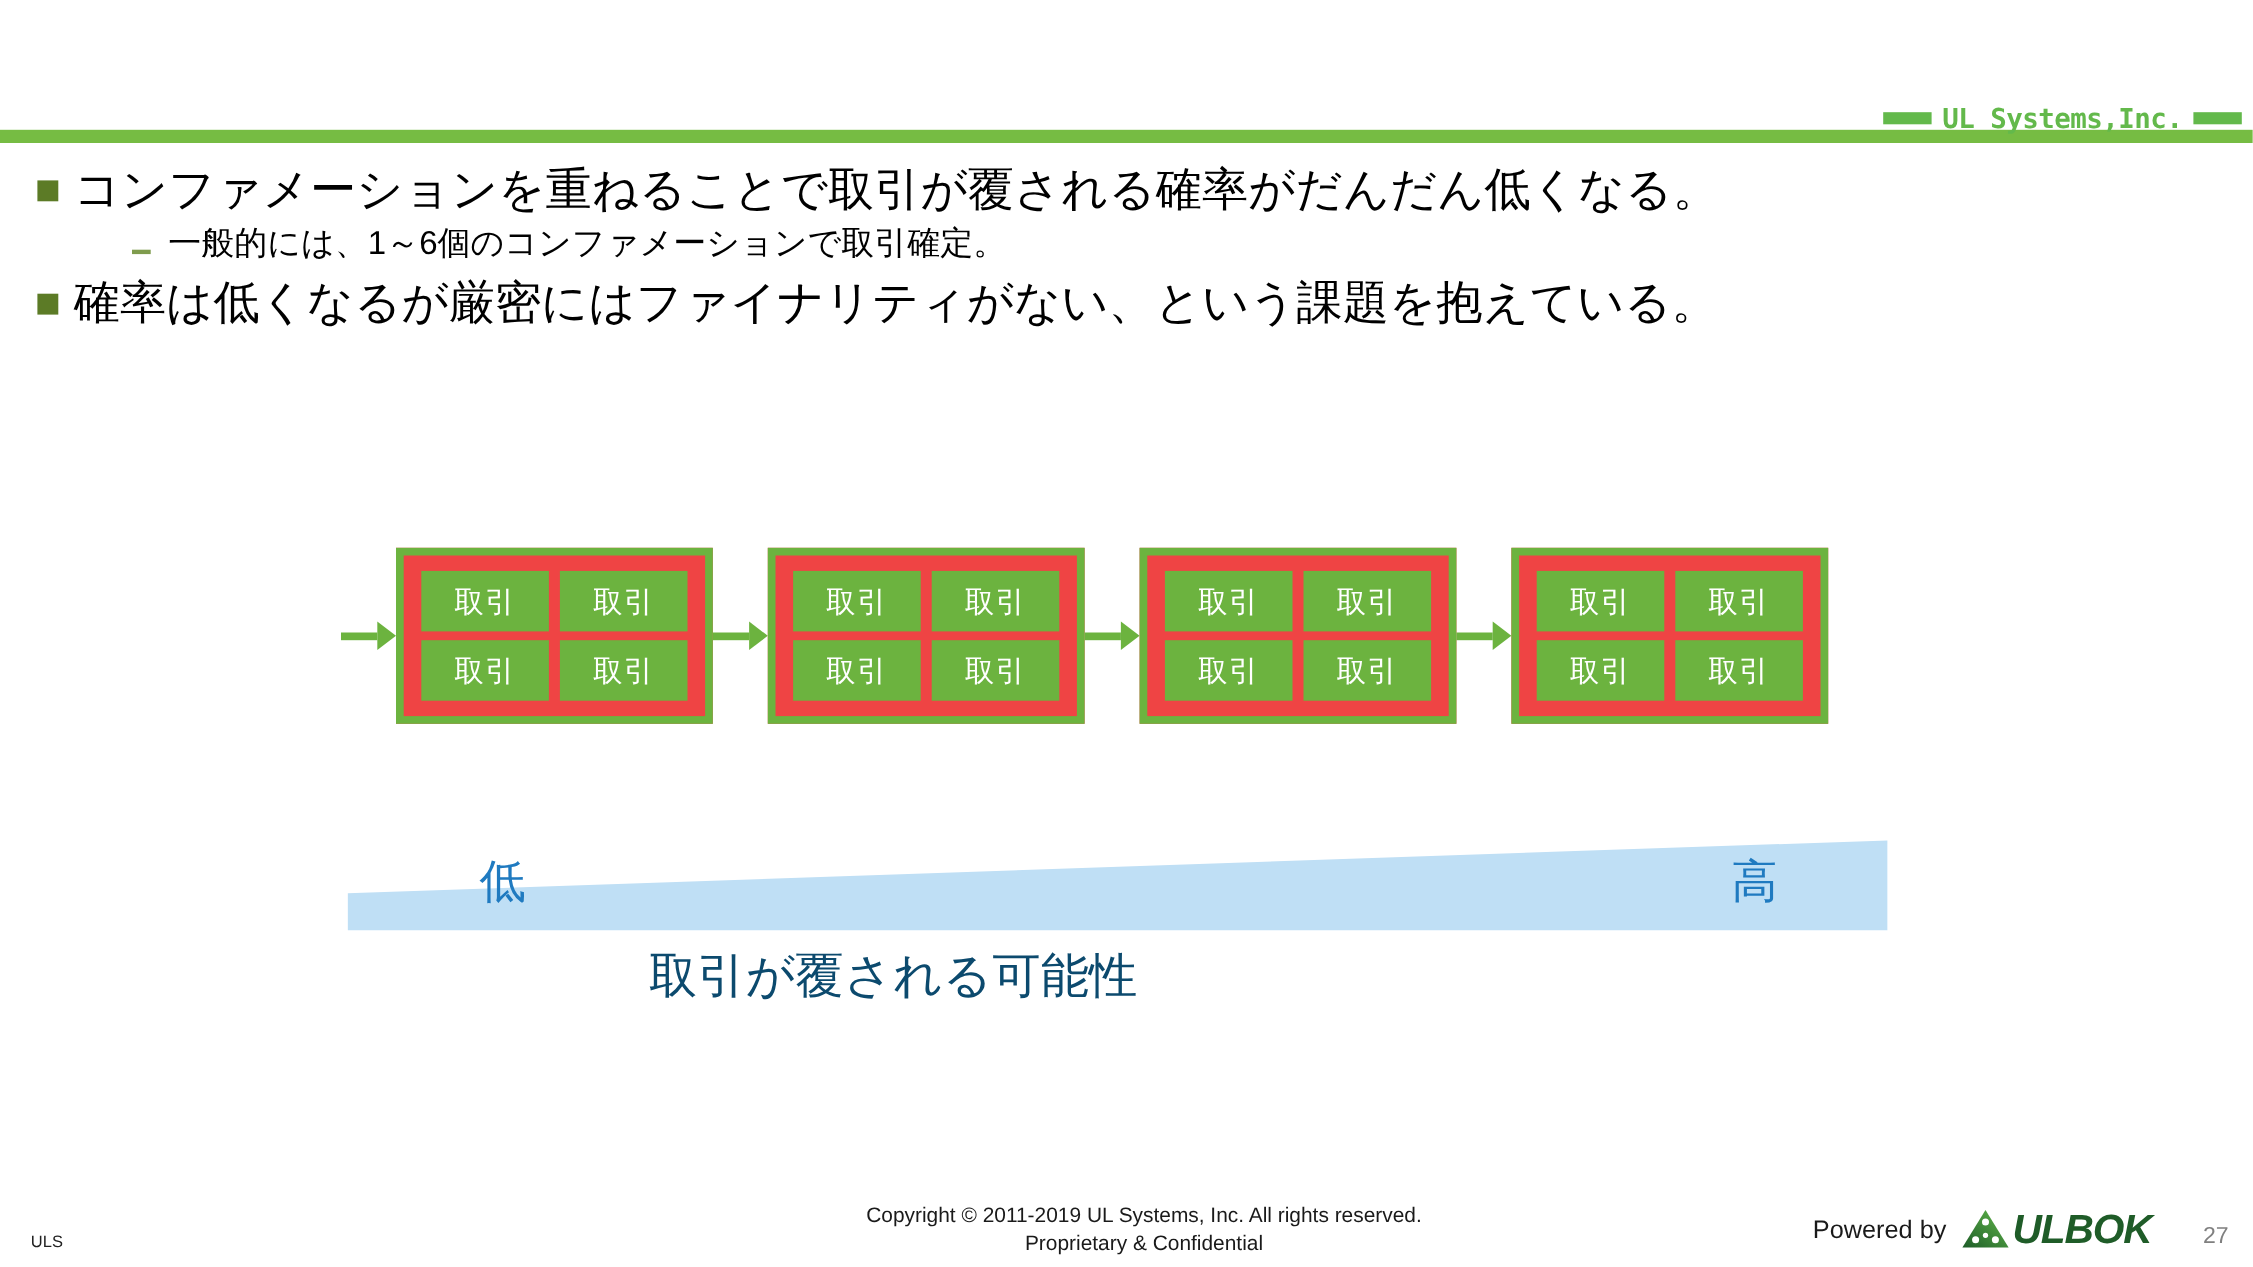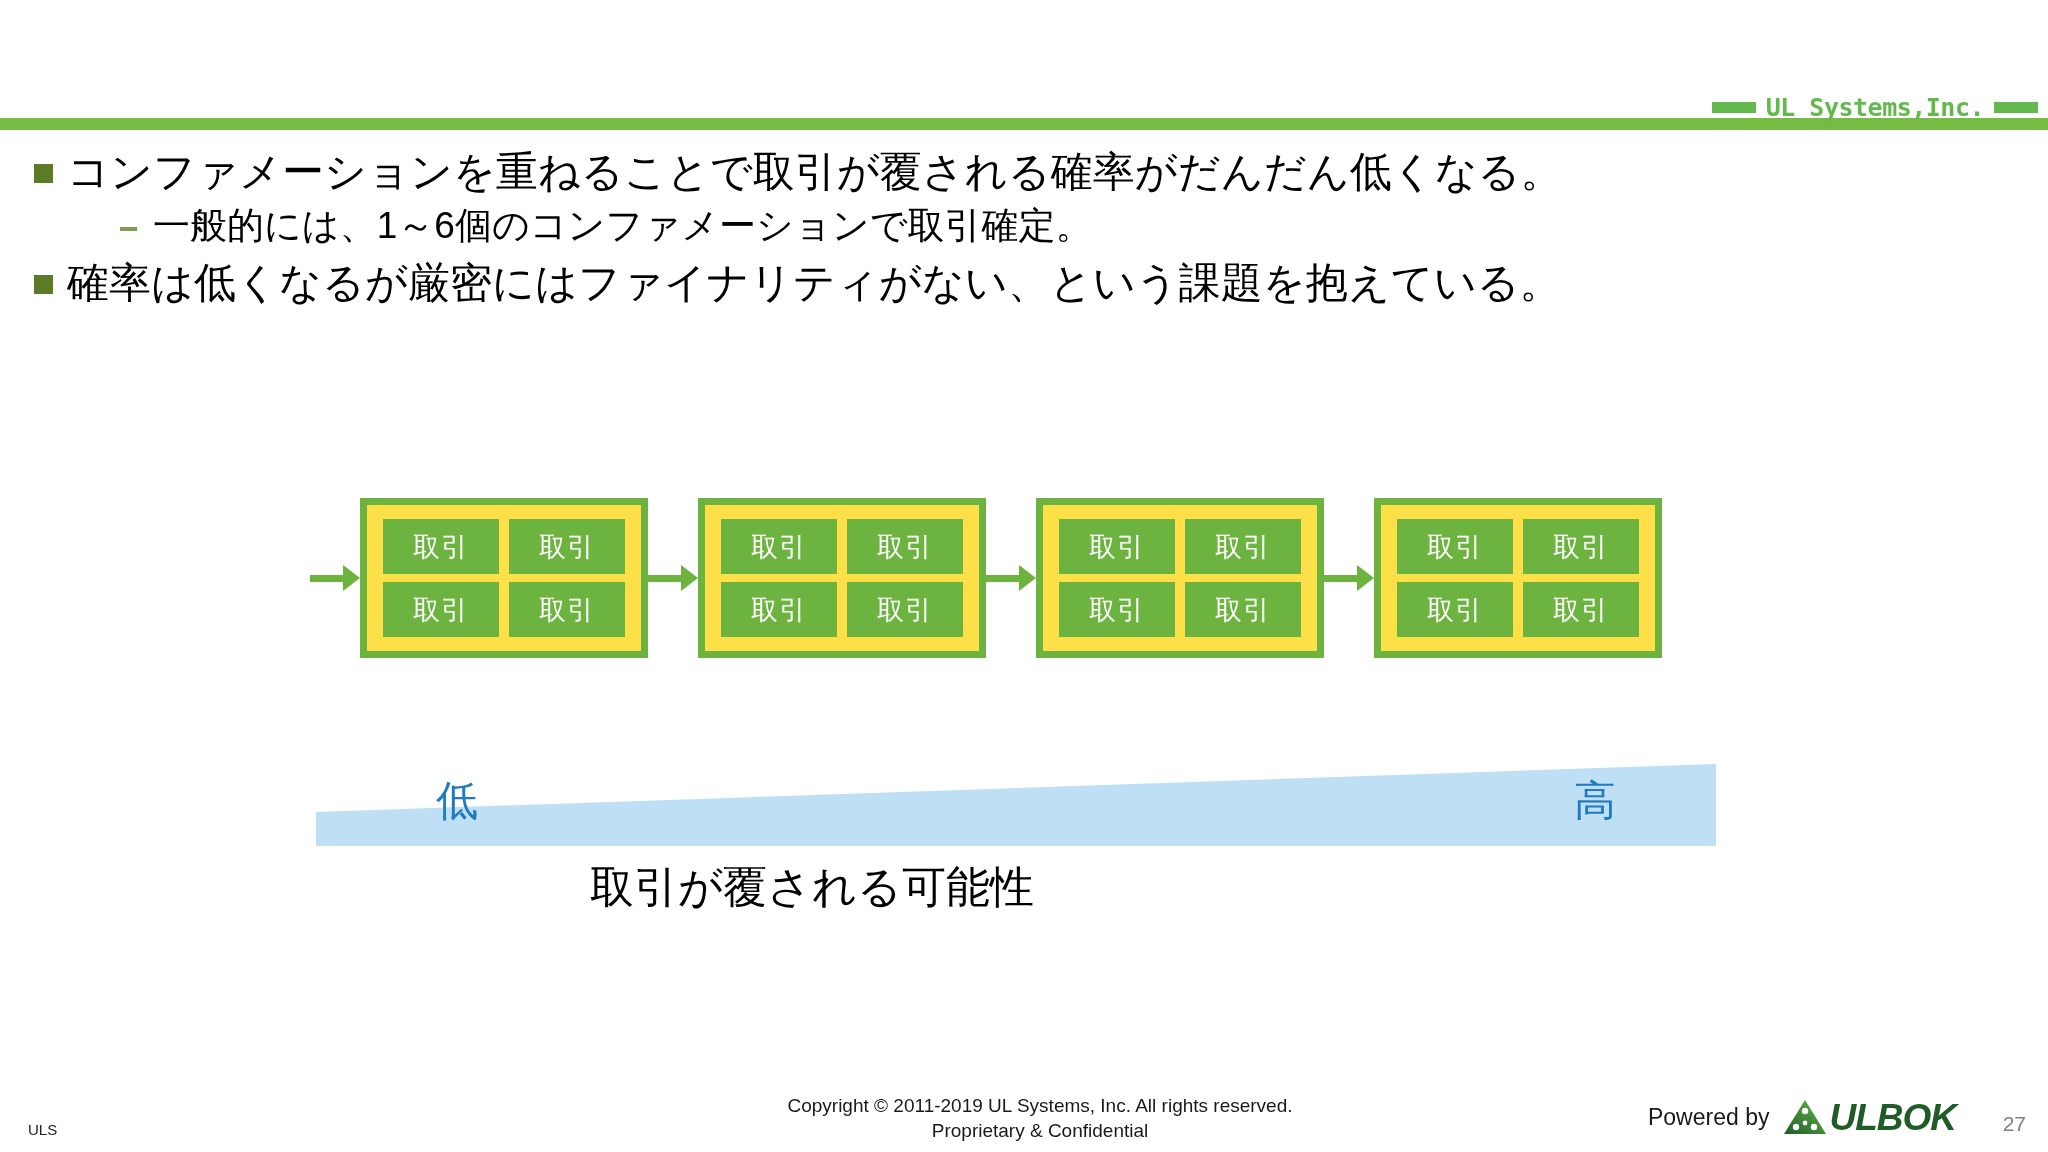"一般的には、1～6個のコンファメーションで取引確定。" .b2-text { font-size: 37px -> 30px }
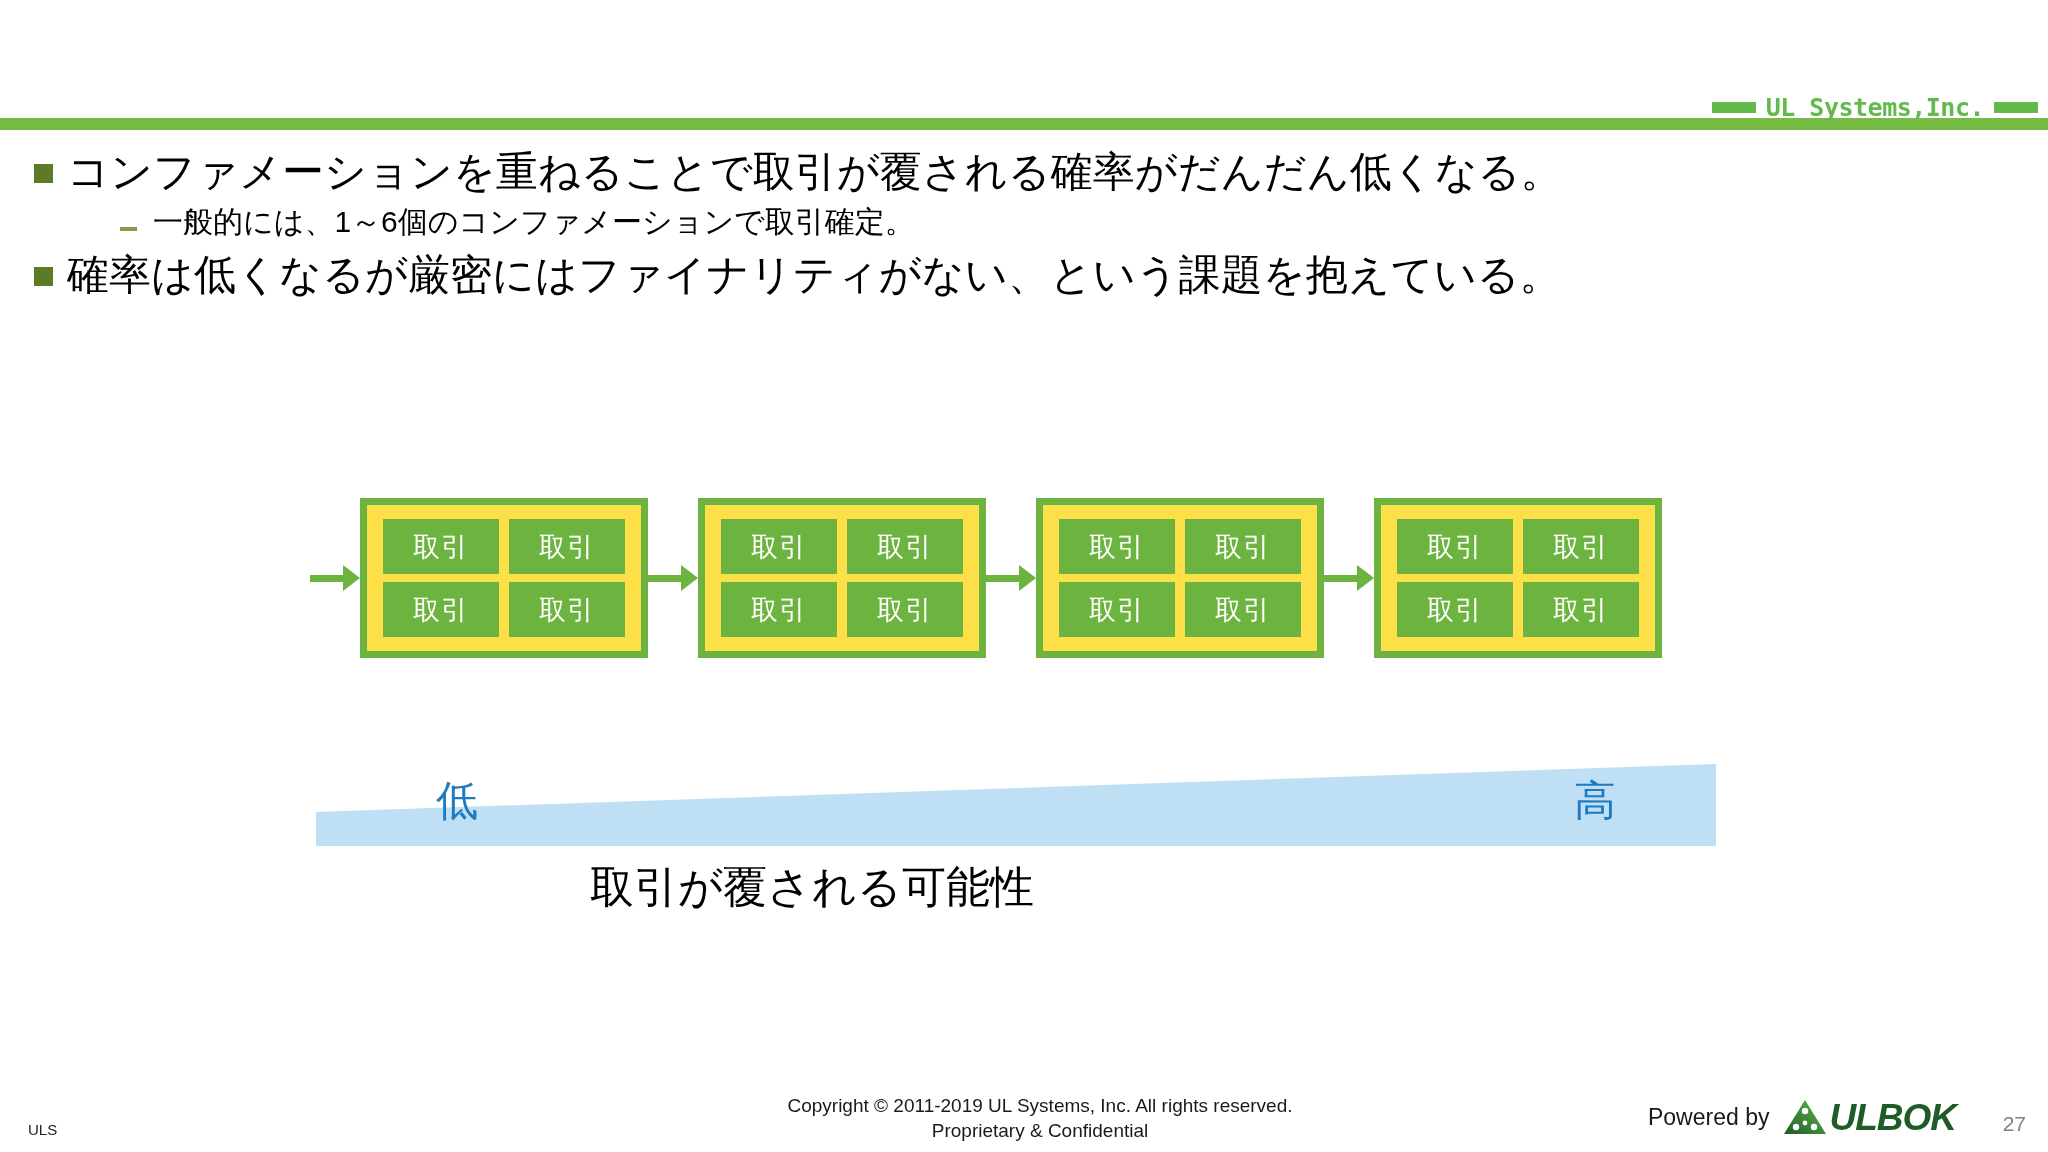"取引" .block { background: #fde047 -> #ef4444 }
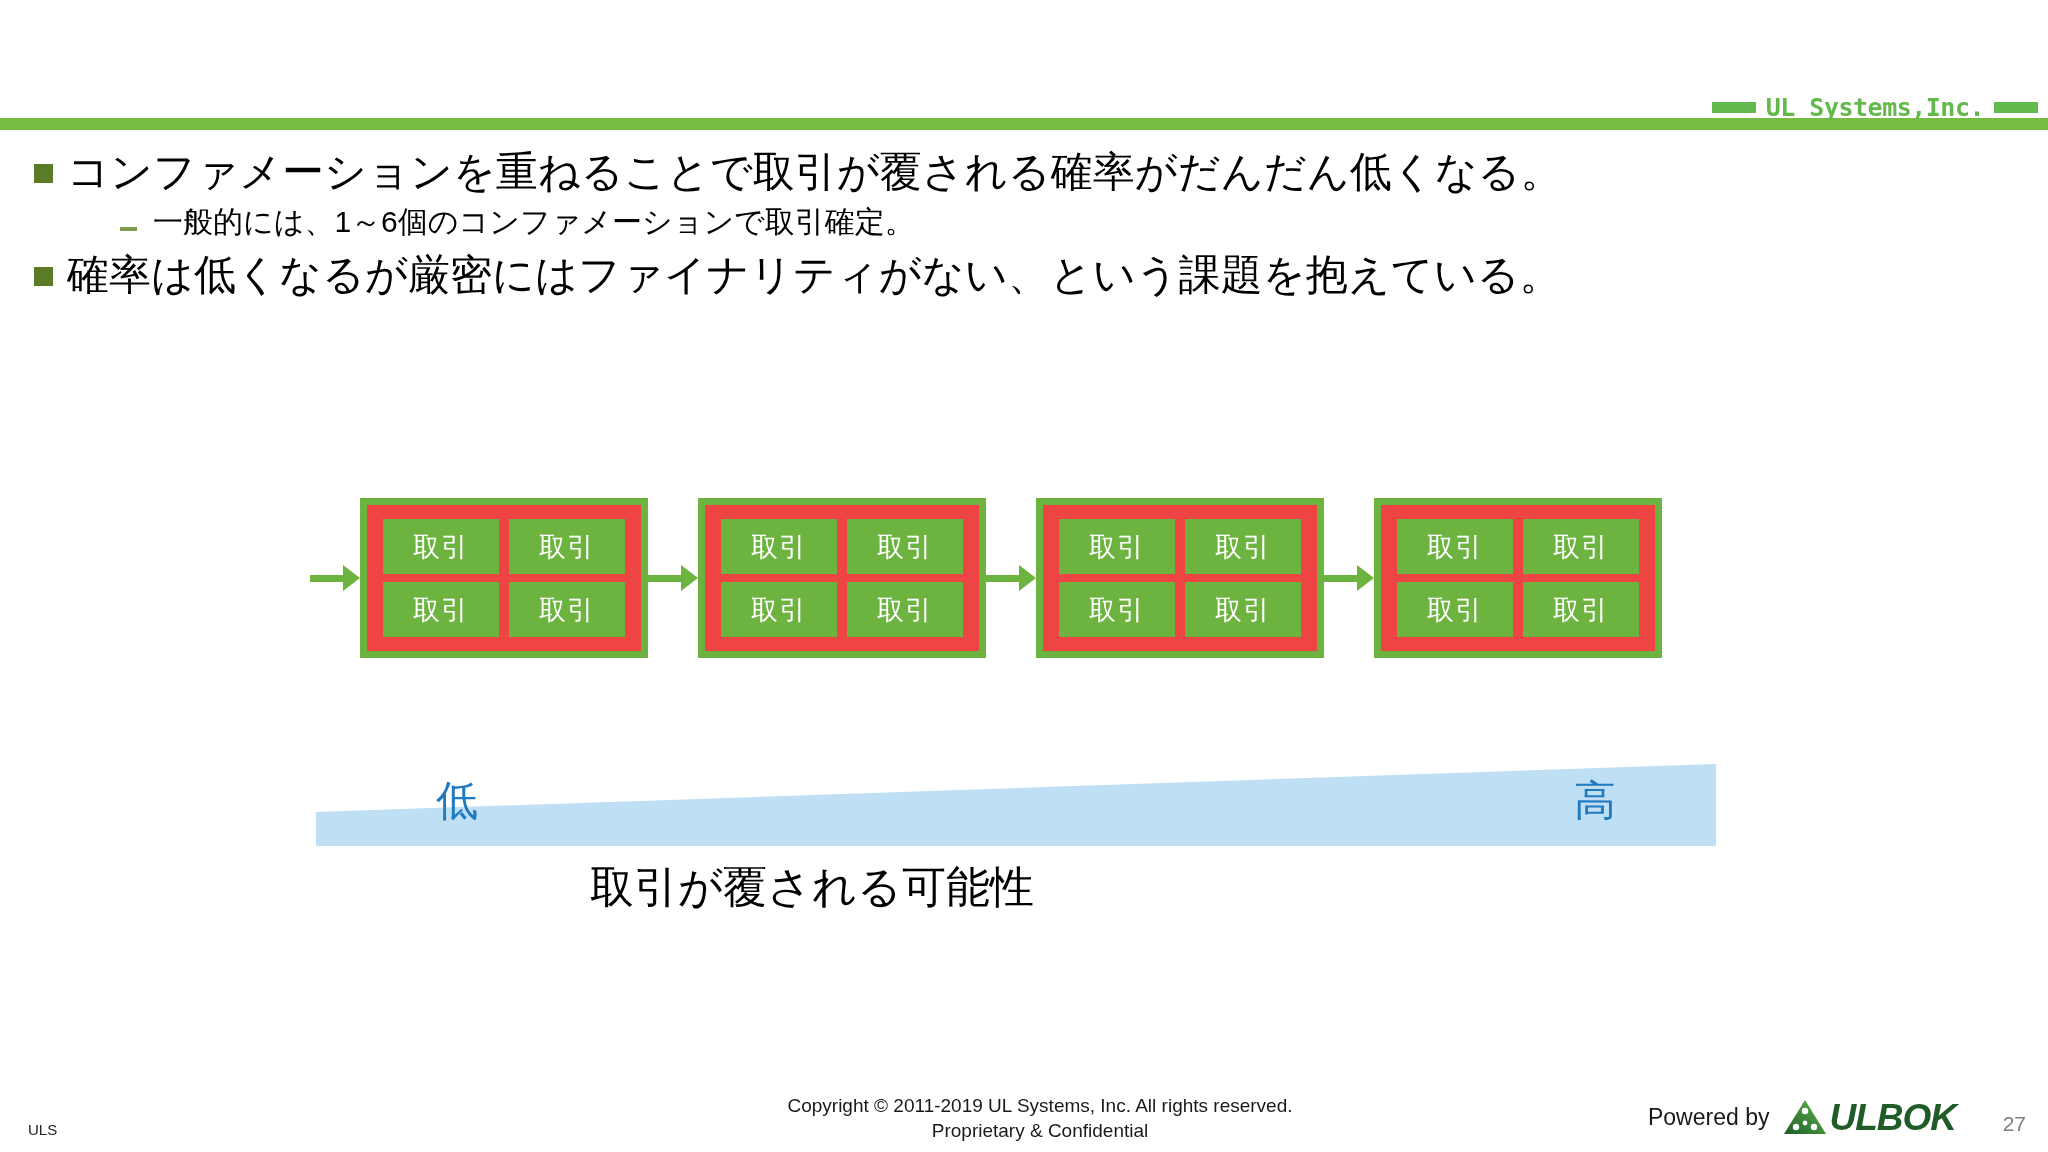"取引が覆される可能性" .scale-caption { color: #000000 -> #0c4a6e }
